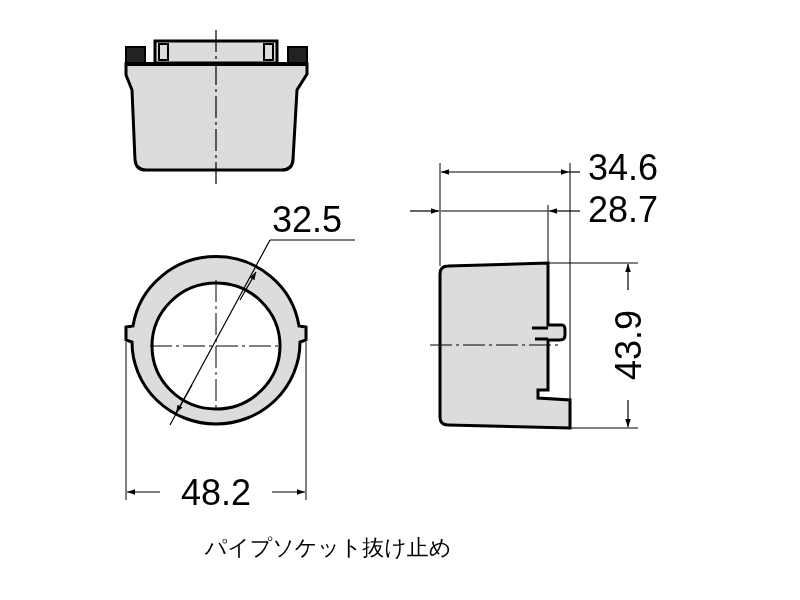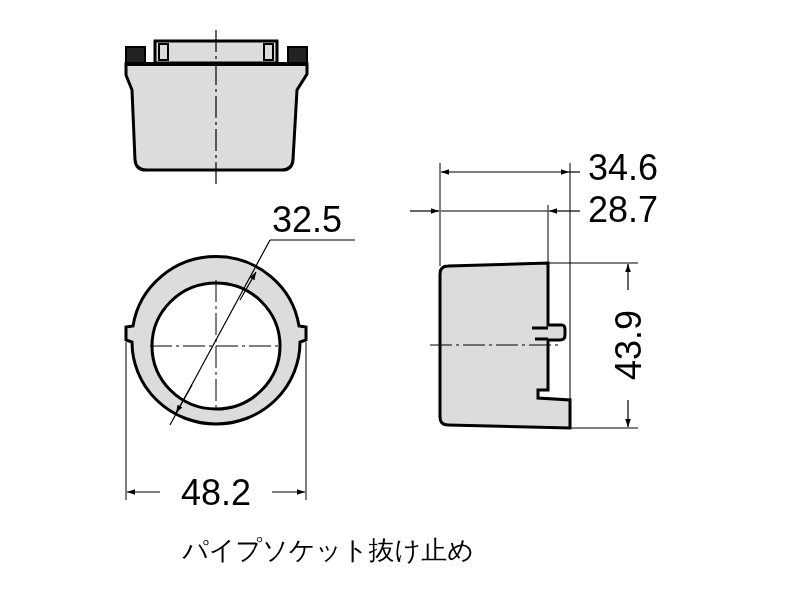"パイプソケット抜け止め" .caption { font-size: 26px -> 22px }
